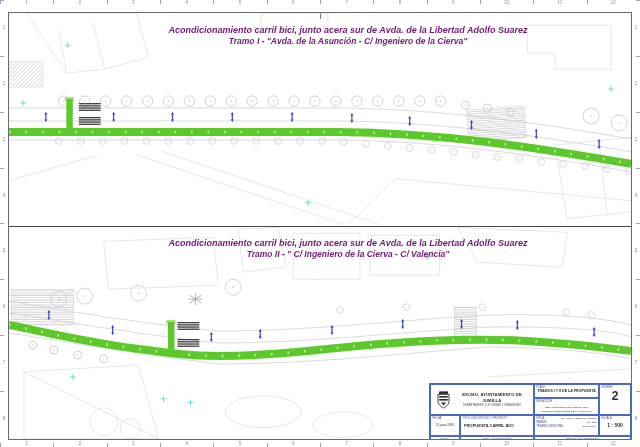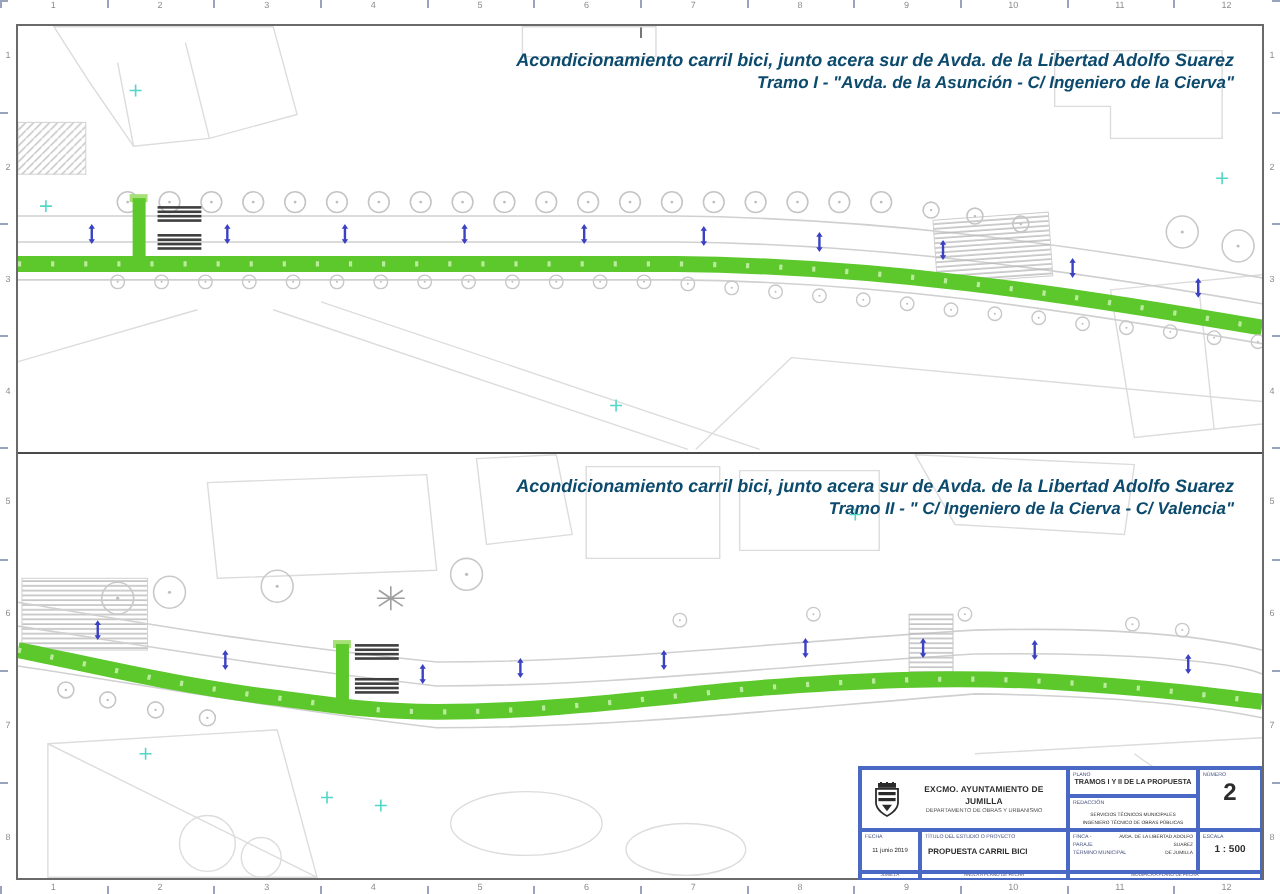"Acondicionamiento carril bici, junto" .ptitle { color: #0c4a6e -> #701a75; text-align: right -> center }
